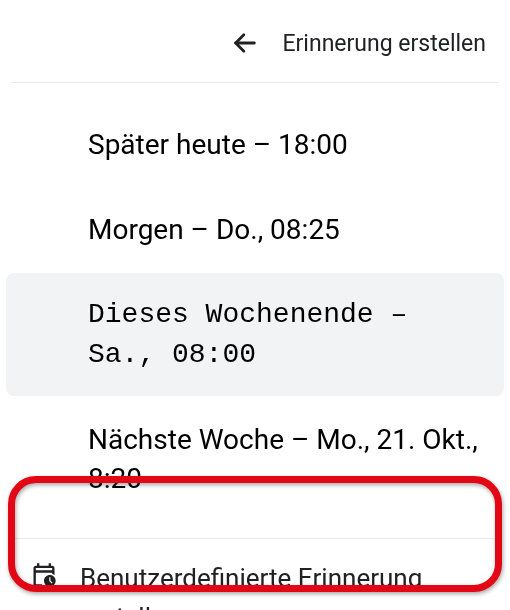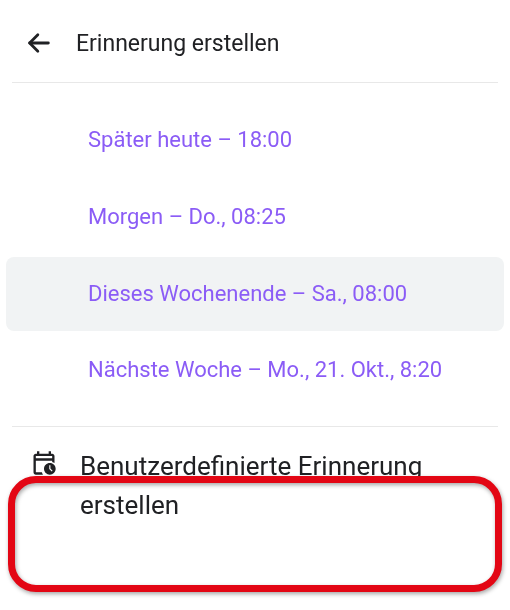"Erinnerung erstellen" .header { justify-content: none -> flex-end }
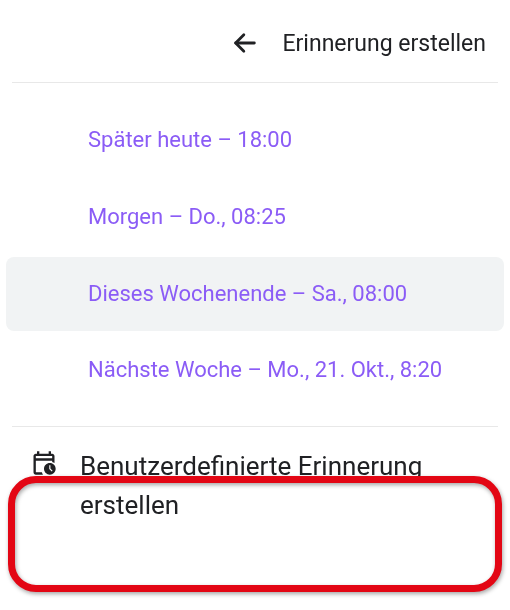"Später heute – 18:00" .option { color: #8b5cf6 -> #000000; font-size: 22px -> 28px }
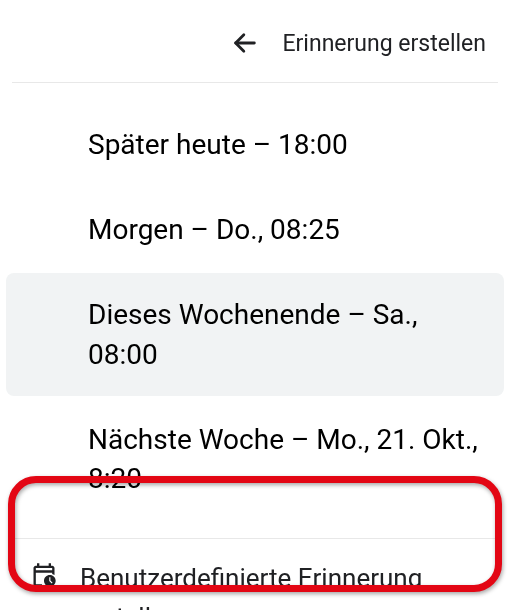"Dieses Wochenende – Sa., 08:00" .option.hovered { font-family: none -> Liberation Mono, monospace }
